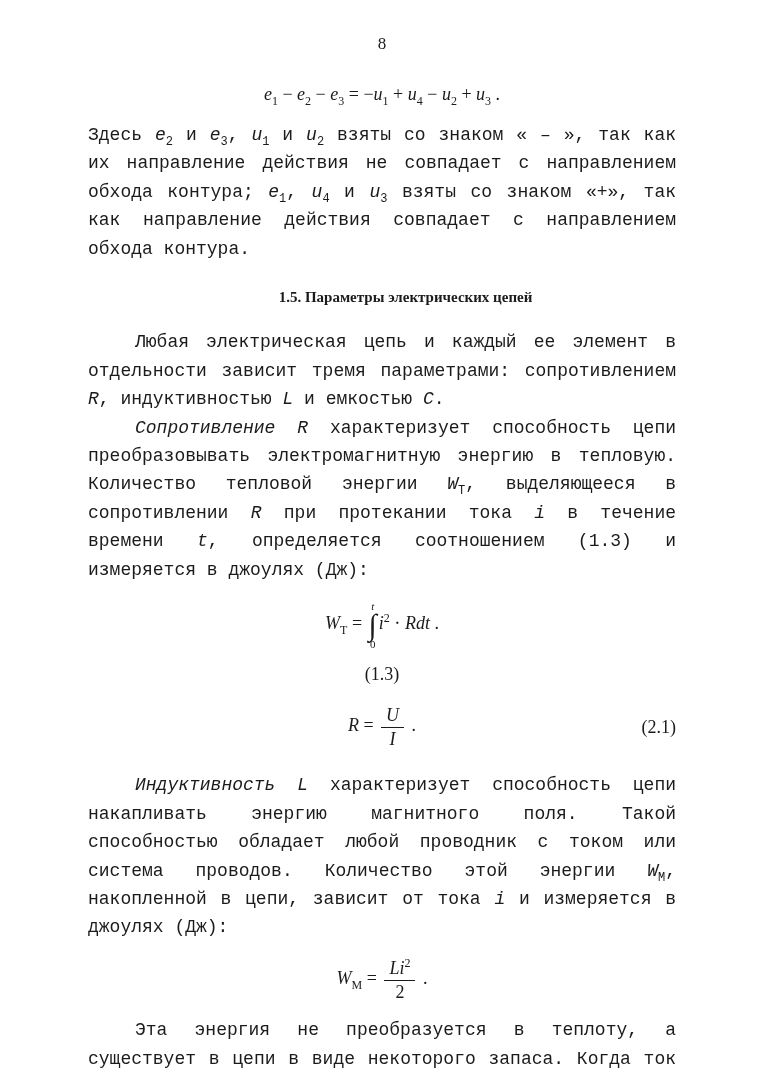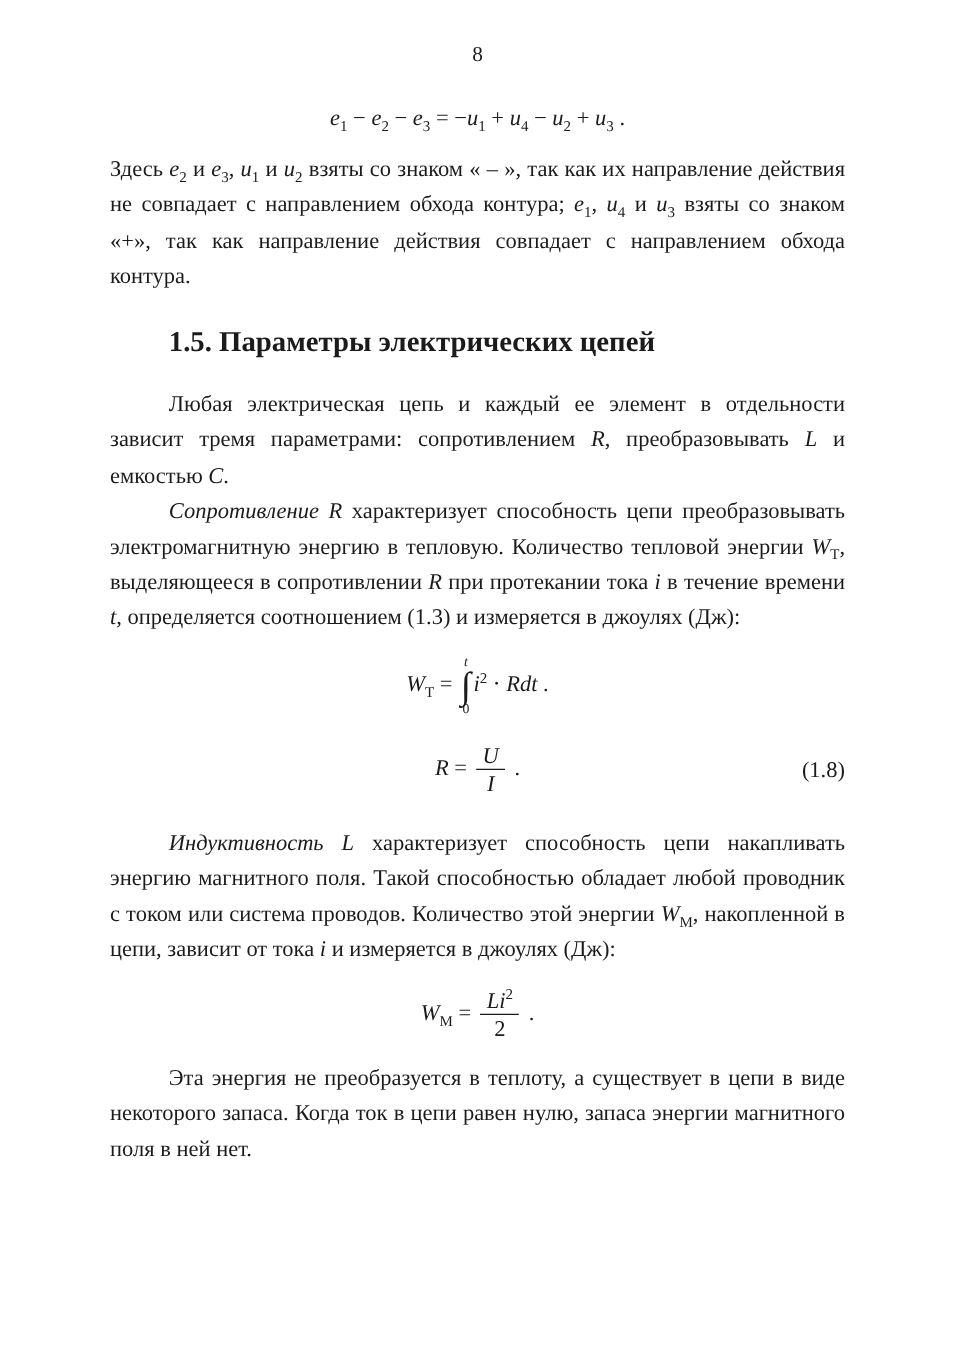"Здесь e2 и e3, u1" .para { font-family: none -> Liberation Mono, monospace }
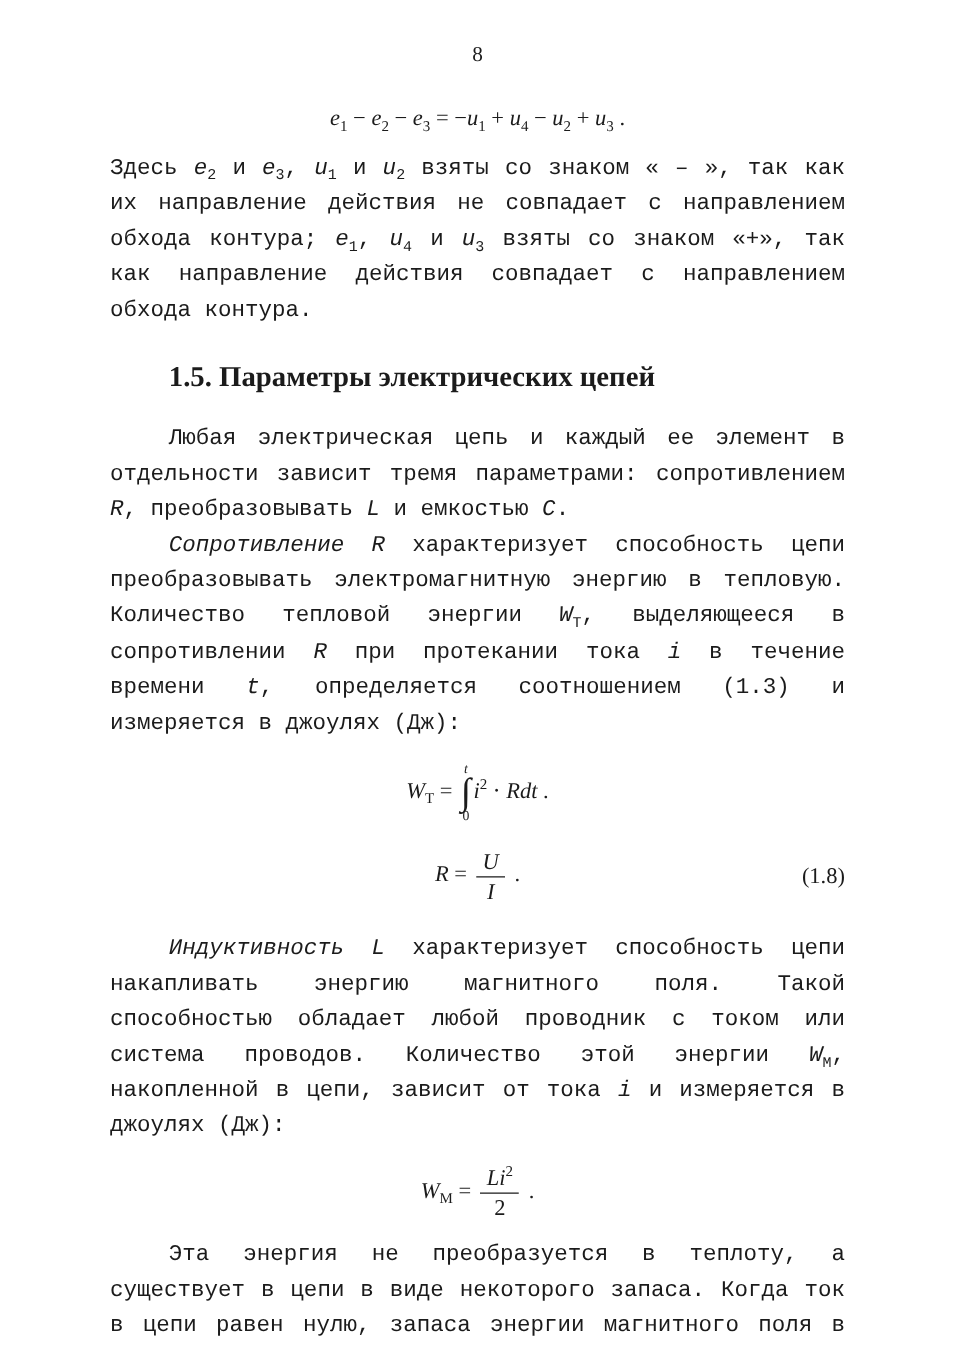"1.5. Параметры электрических цепей" .heading { font-size: 23px -> 15px; text-align: none -> center }
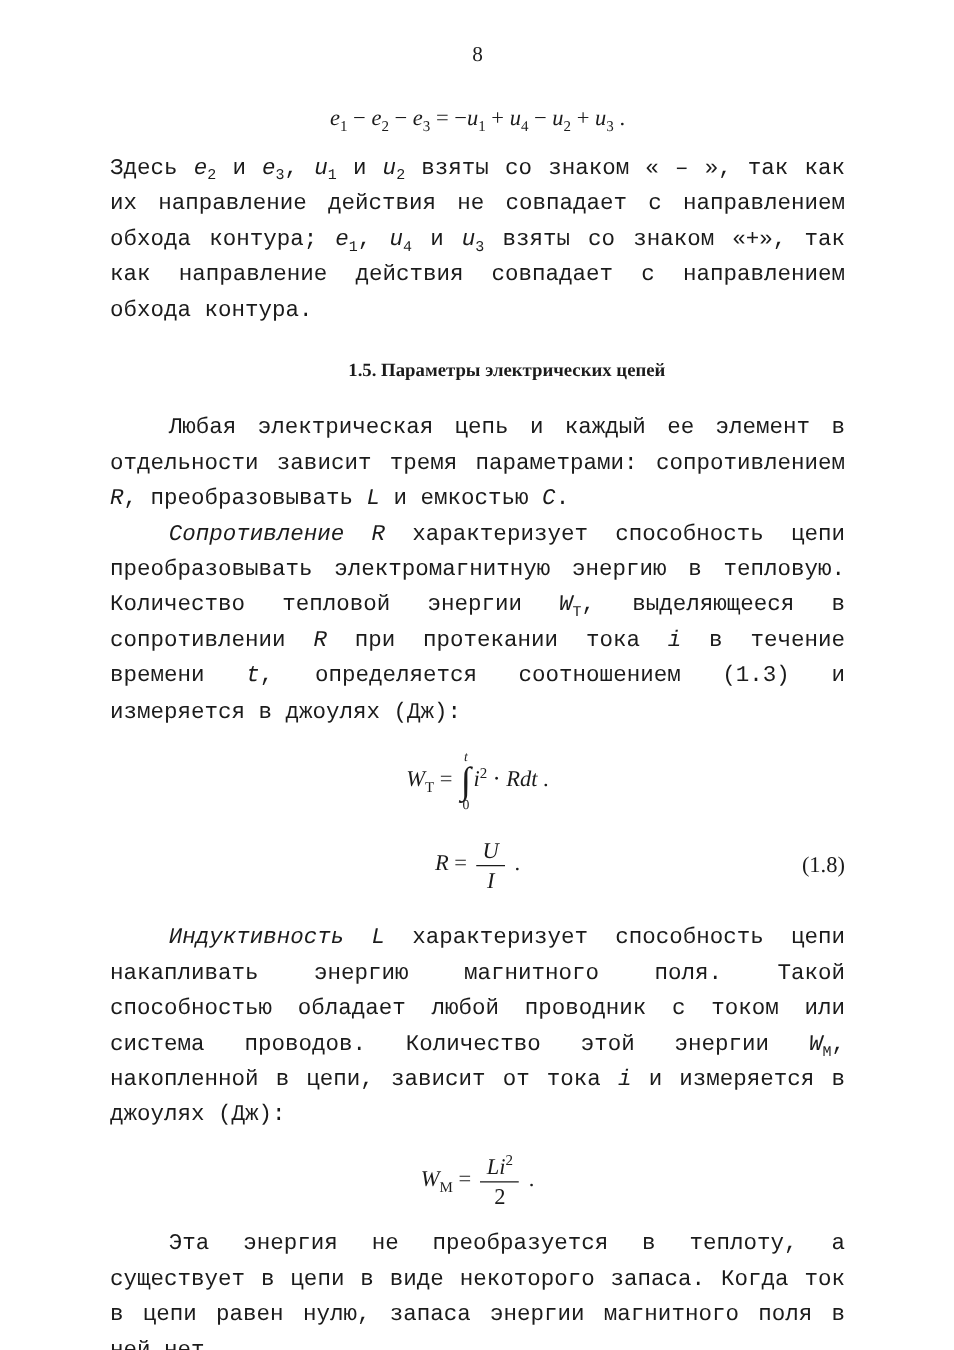", преобразовывать" span { text: преобразовывать -> индуктивностью }
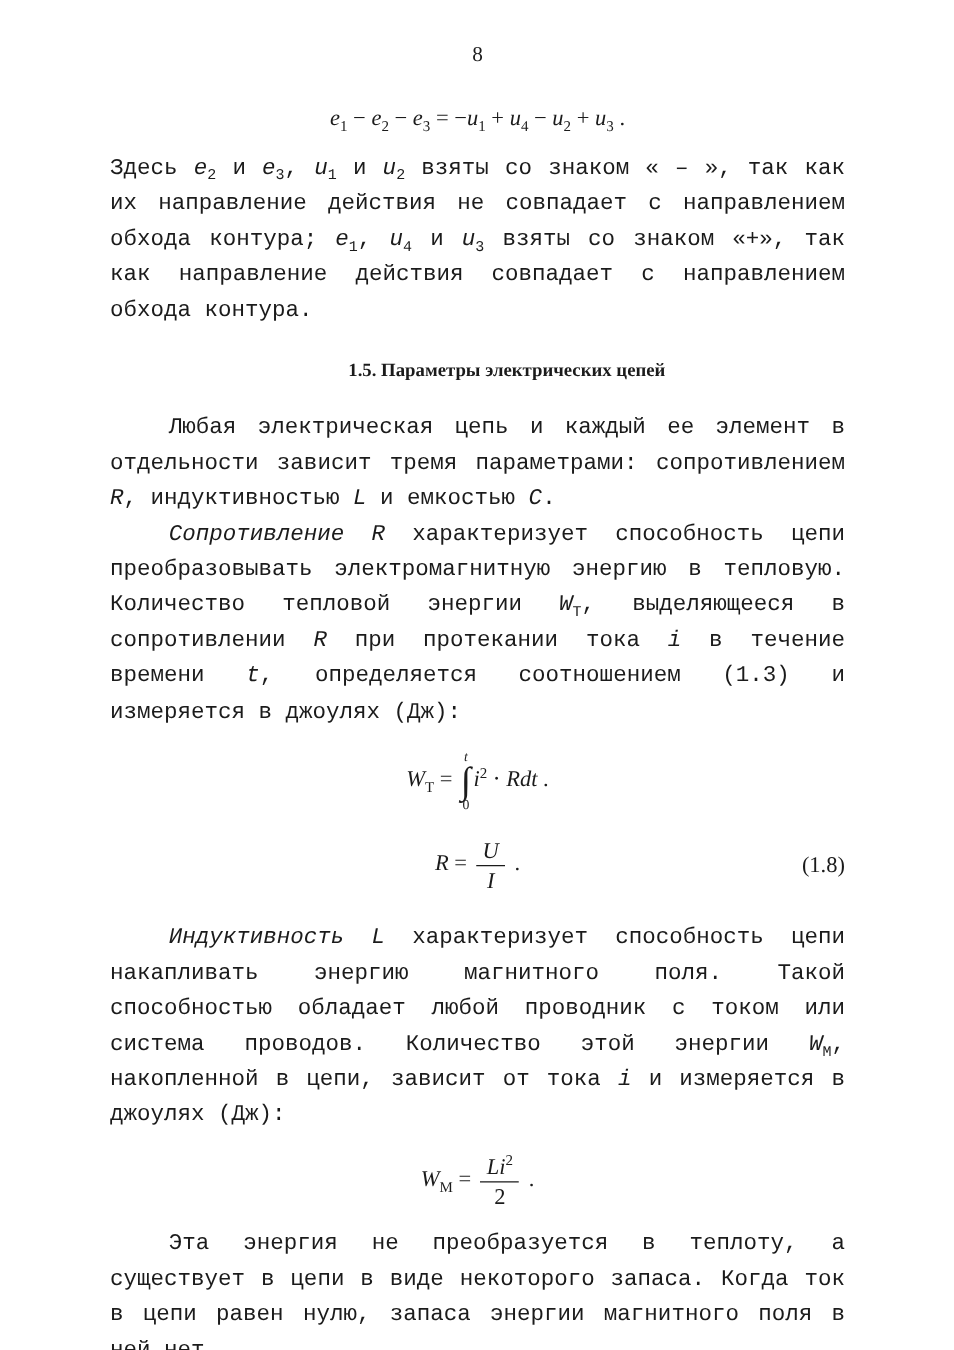"(1.3)" div.eq-num-line { html: none -> <div> <span>(1.3)</span> </div> }
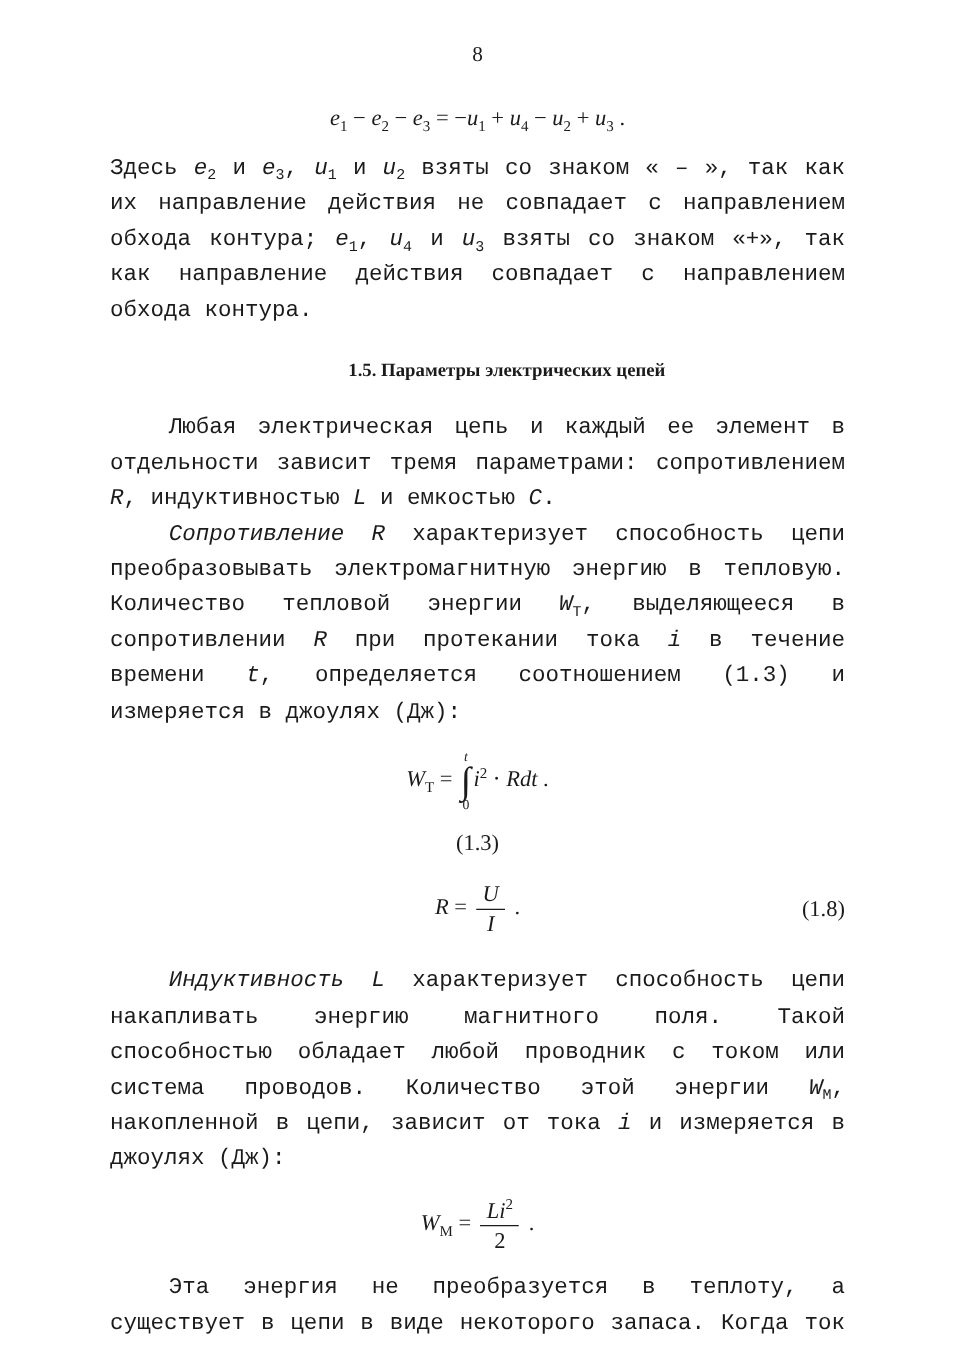"(1.8)" span.eq-num-right { text: 1.8 -> 2.1 }
